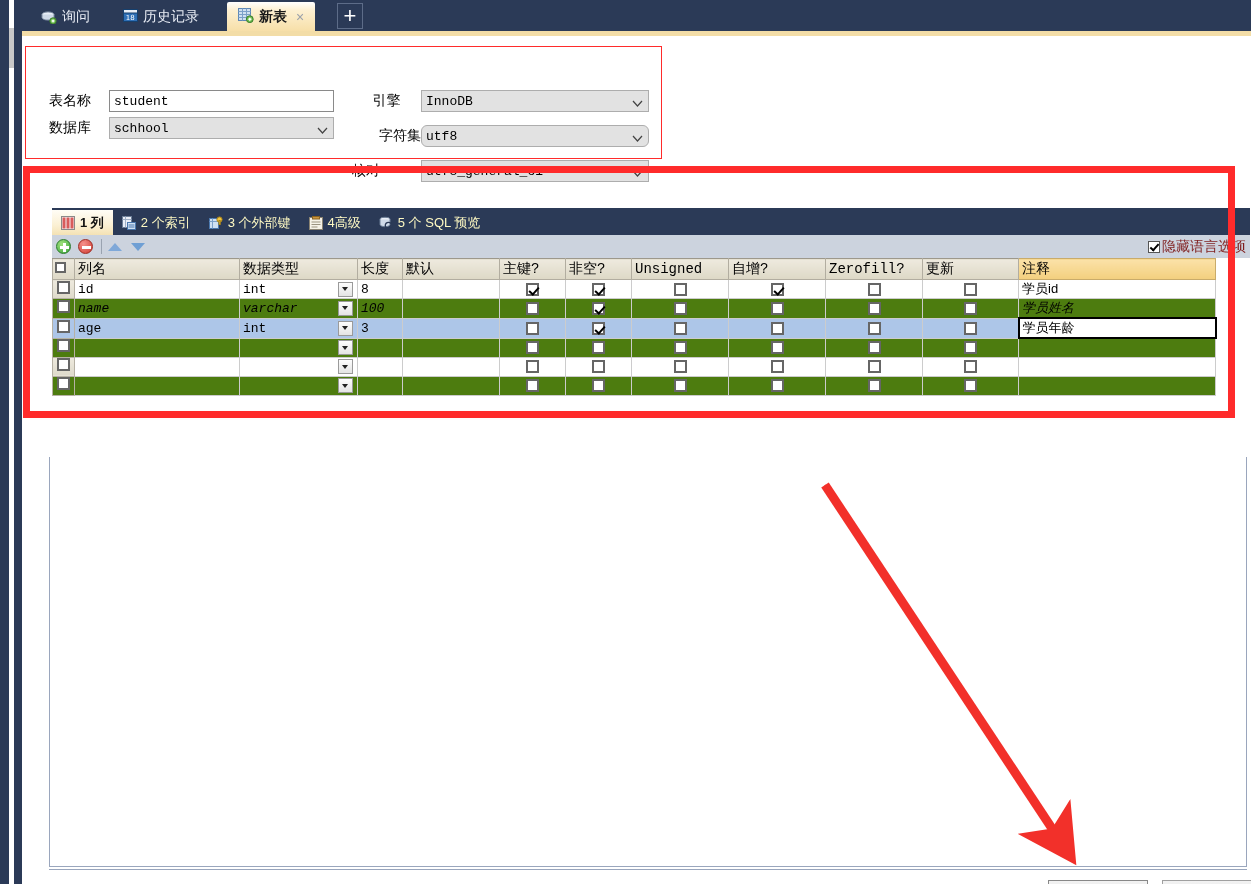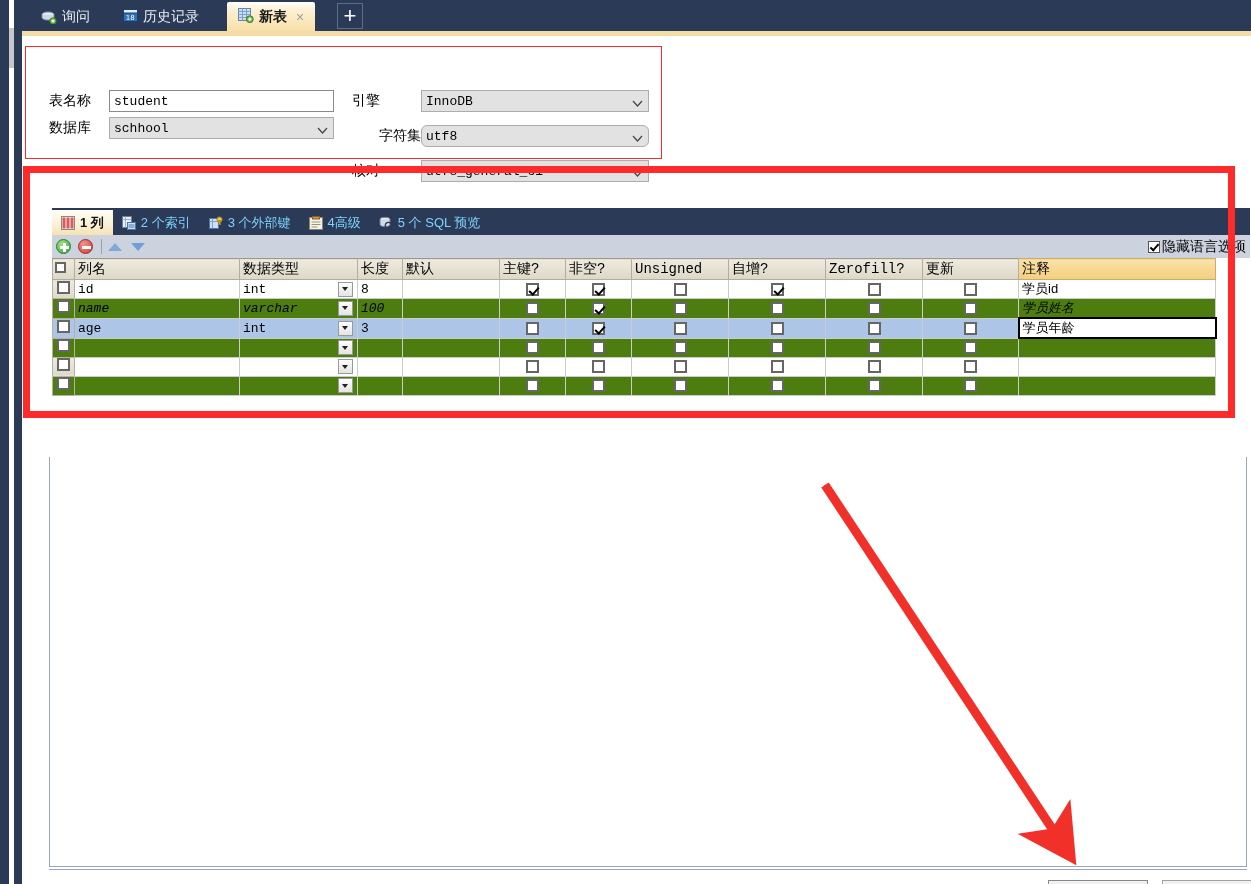"引擎" div.frow { text-align: none -> center }
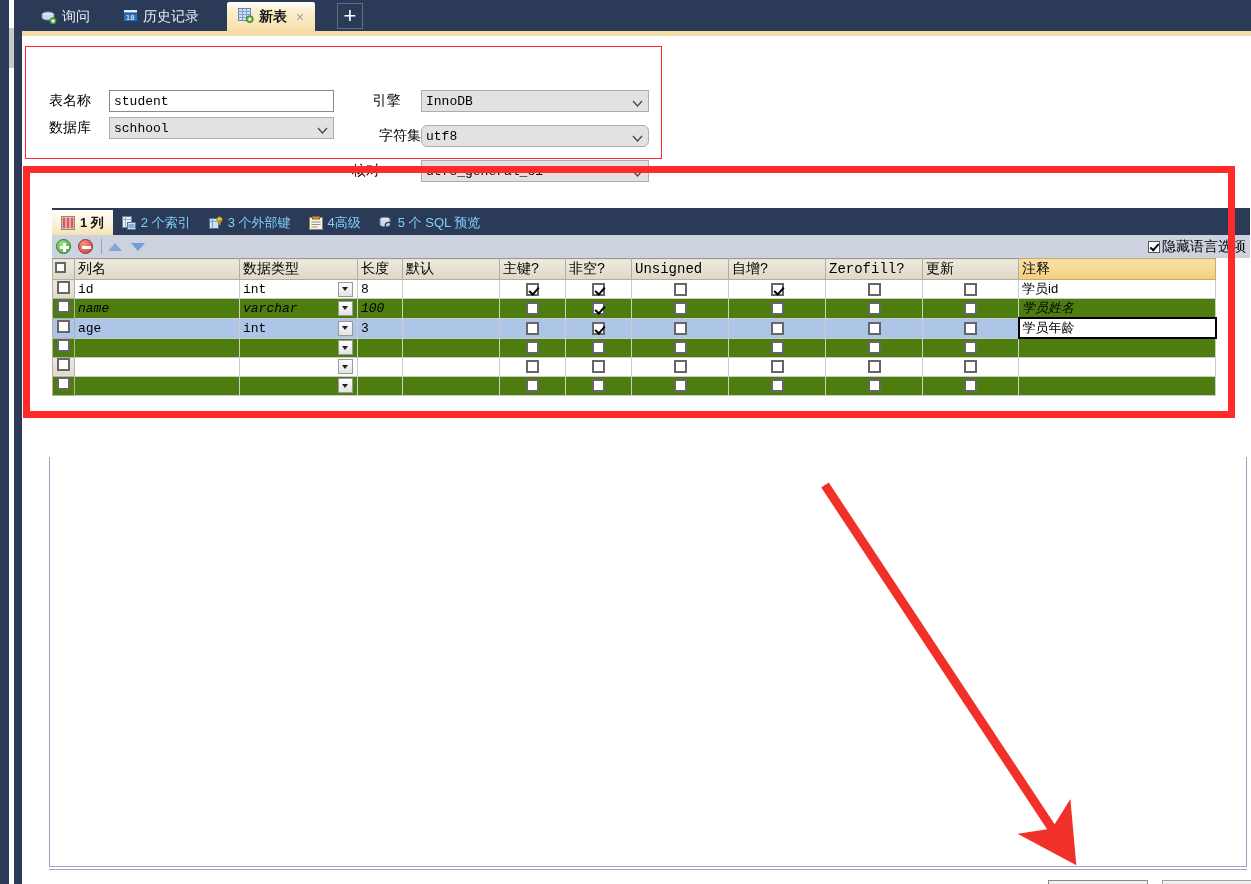"2 个索引" .subtab { color: #7dd3fc -> #fef9c3 }
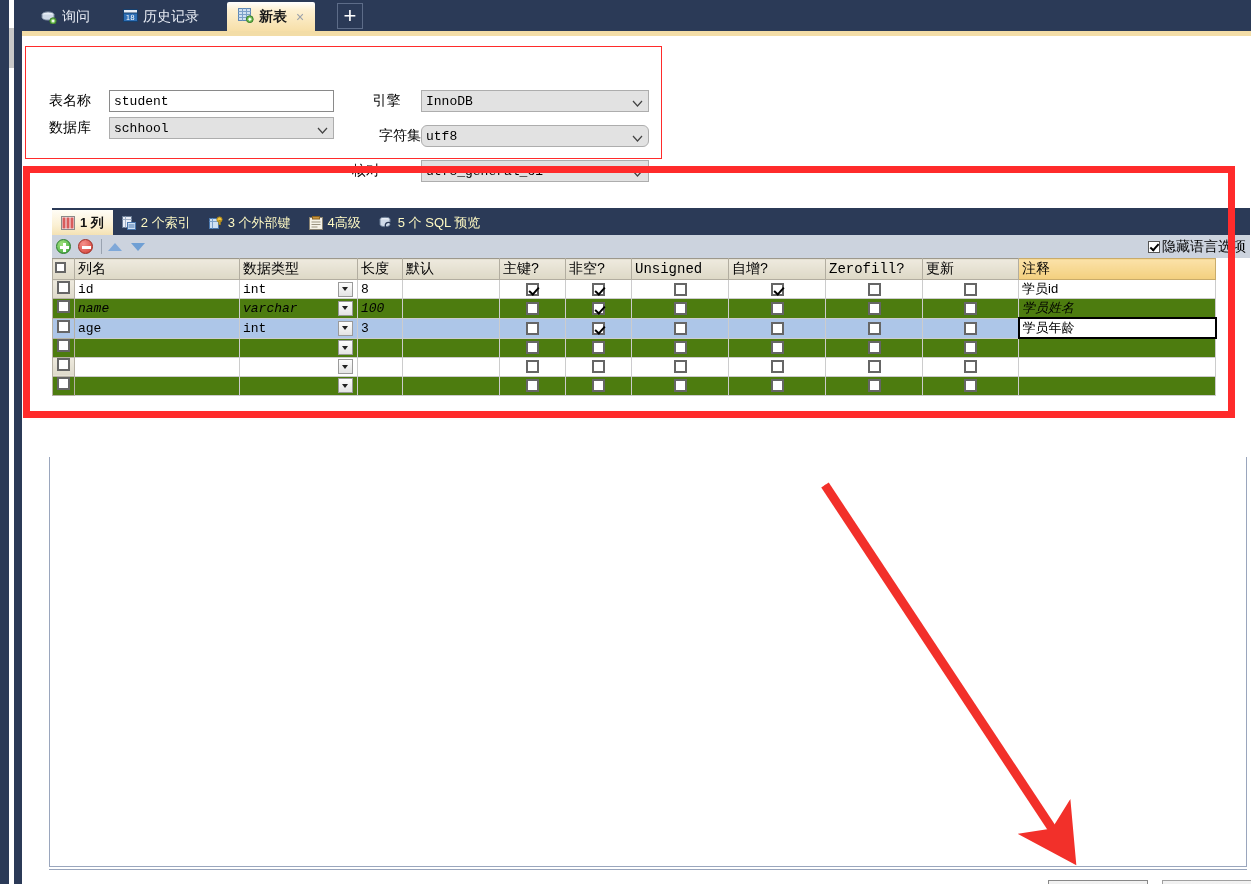"隐藏语言选项" #hide-lang { color: #000000 -> #7f1d1d }
